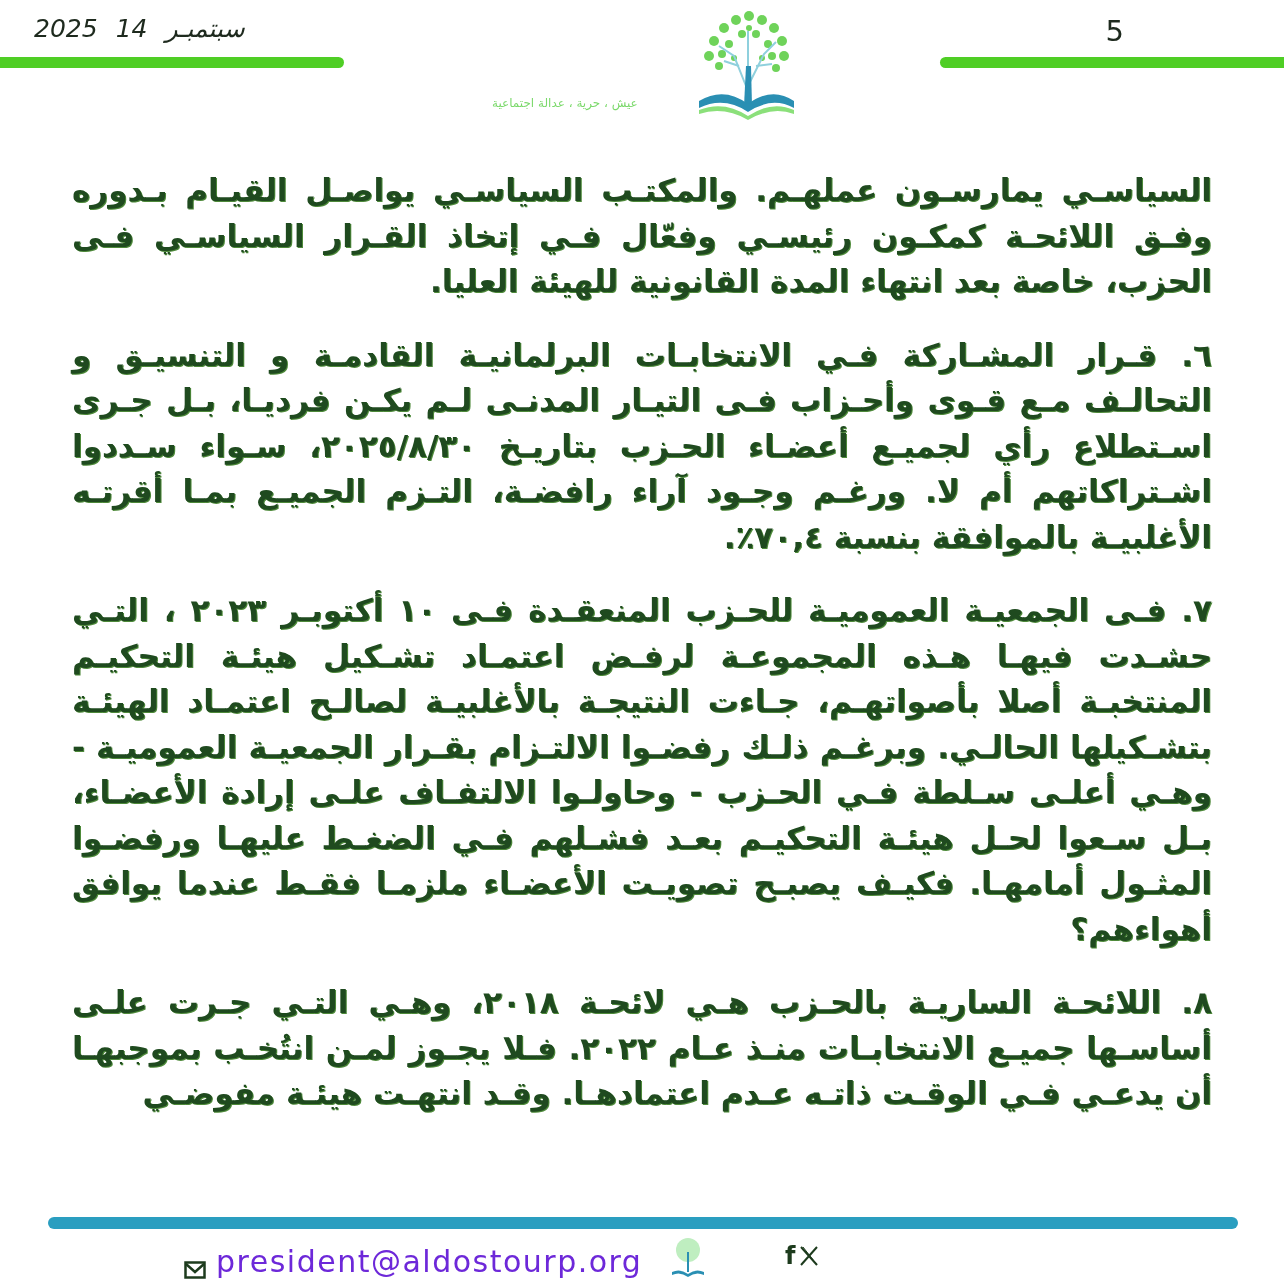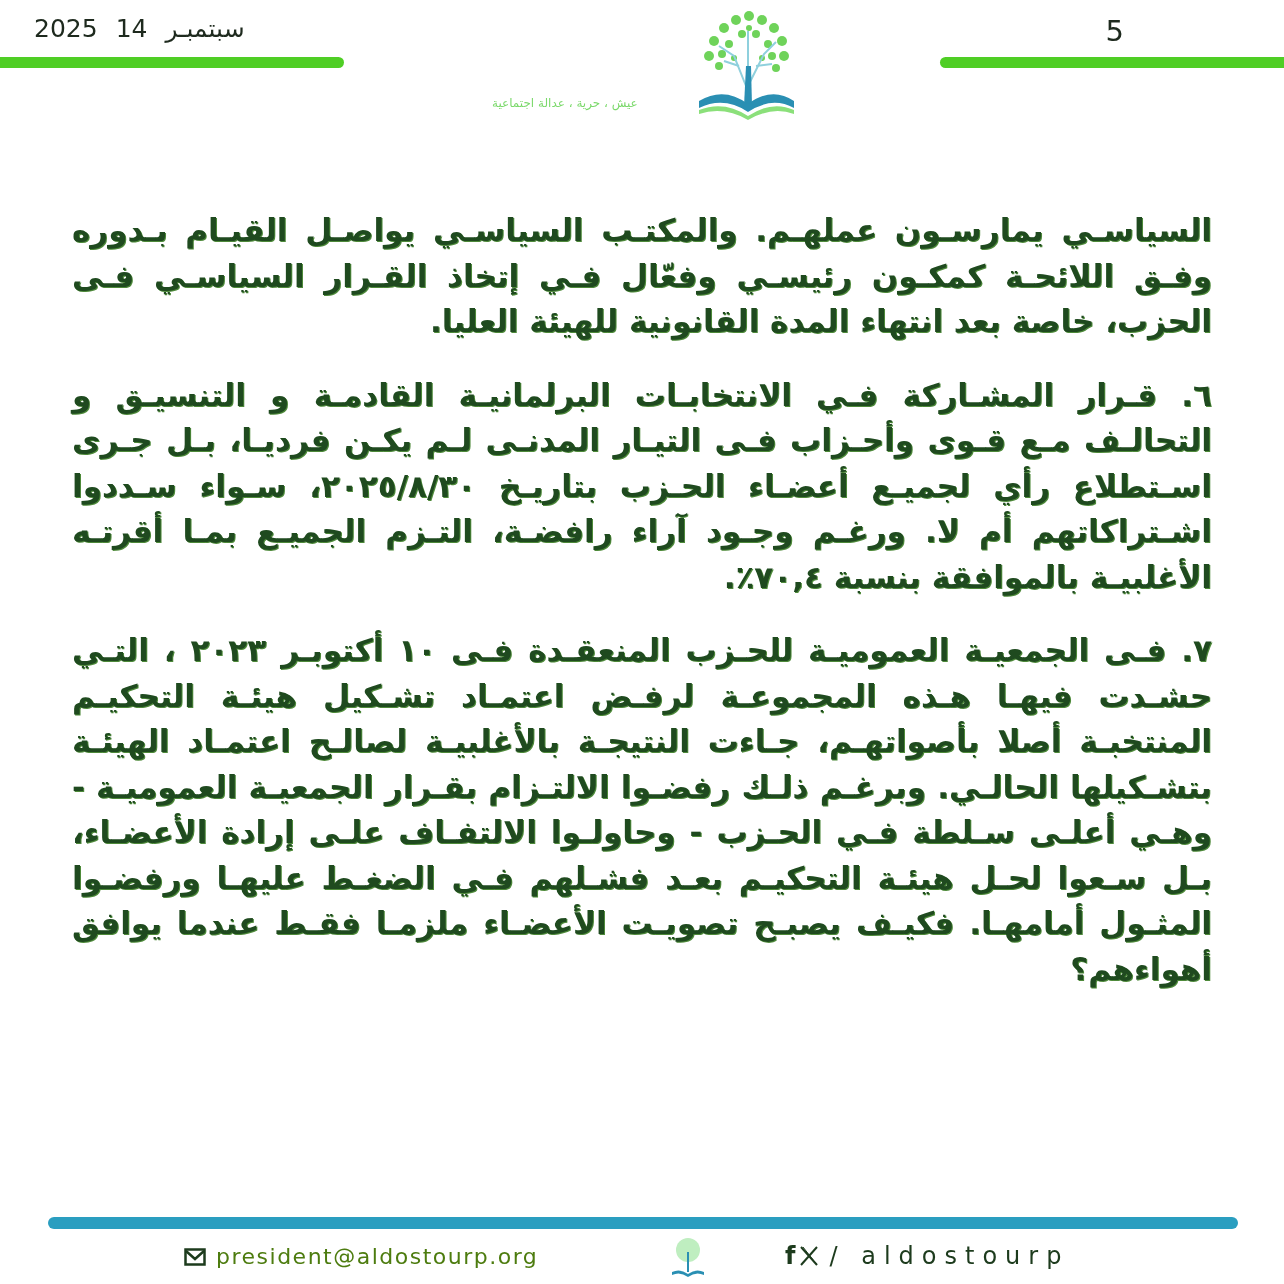"2025 سبتمبـر14" .header-date { font-style: none -> italic }
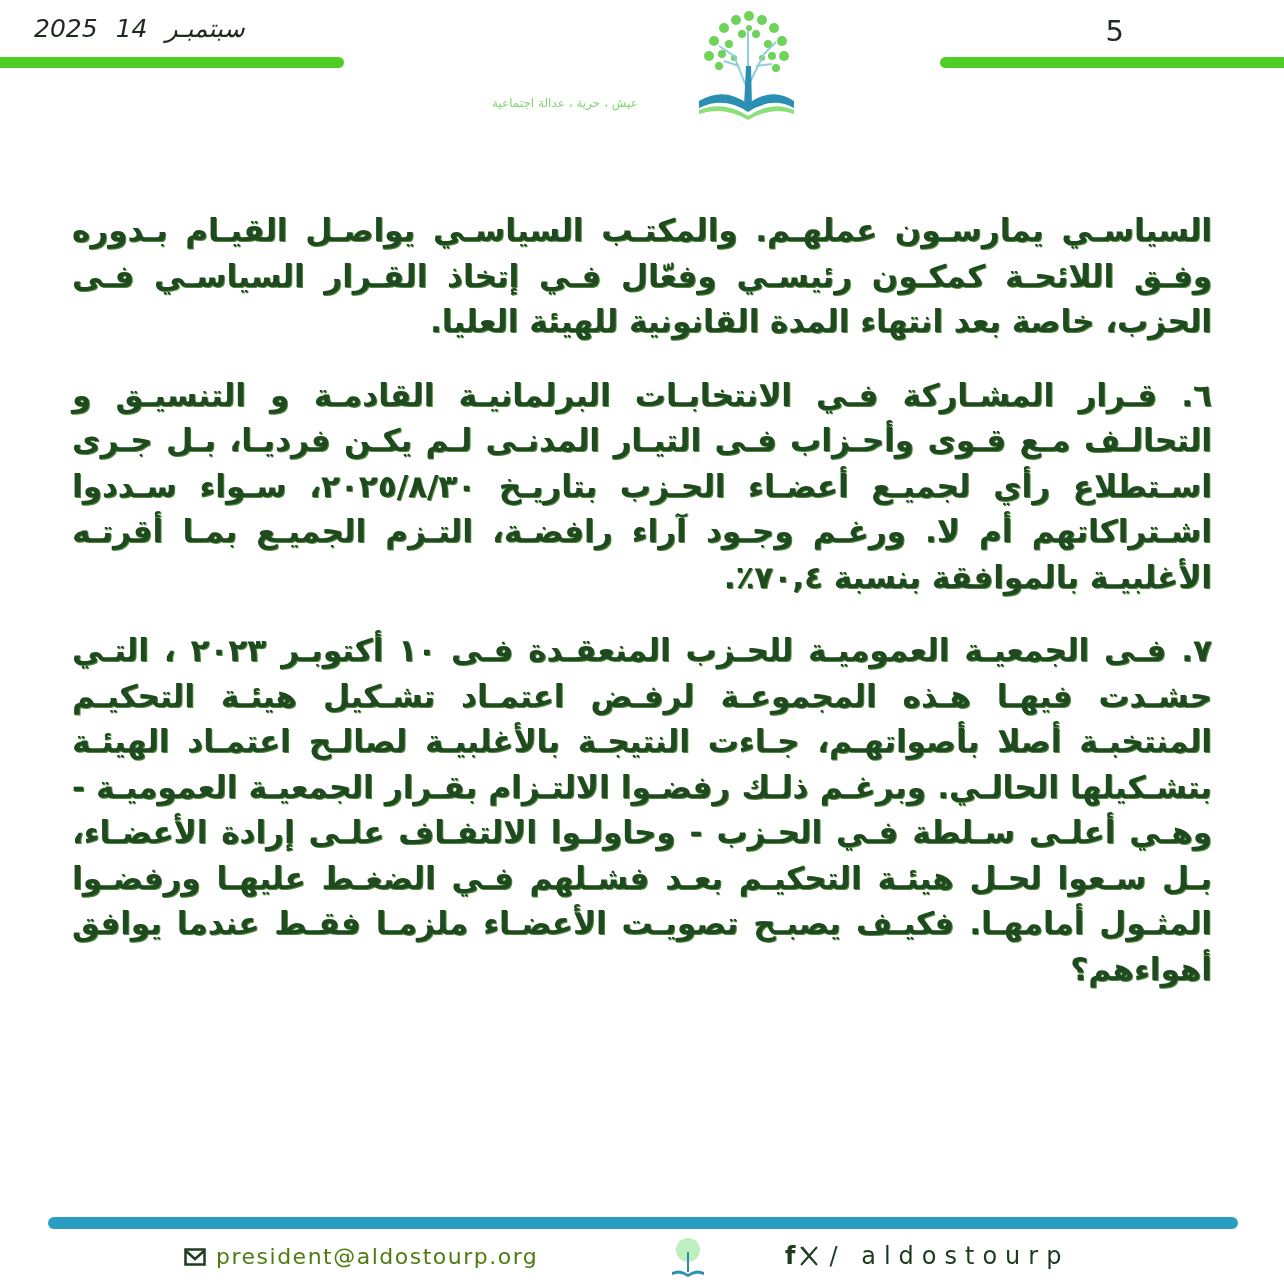"السياسـي يمارسـون عملهـم. والمكتـب" .content { margin-top: 40px -> none }
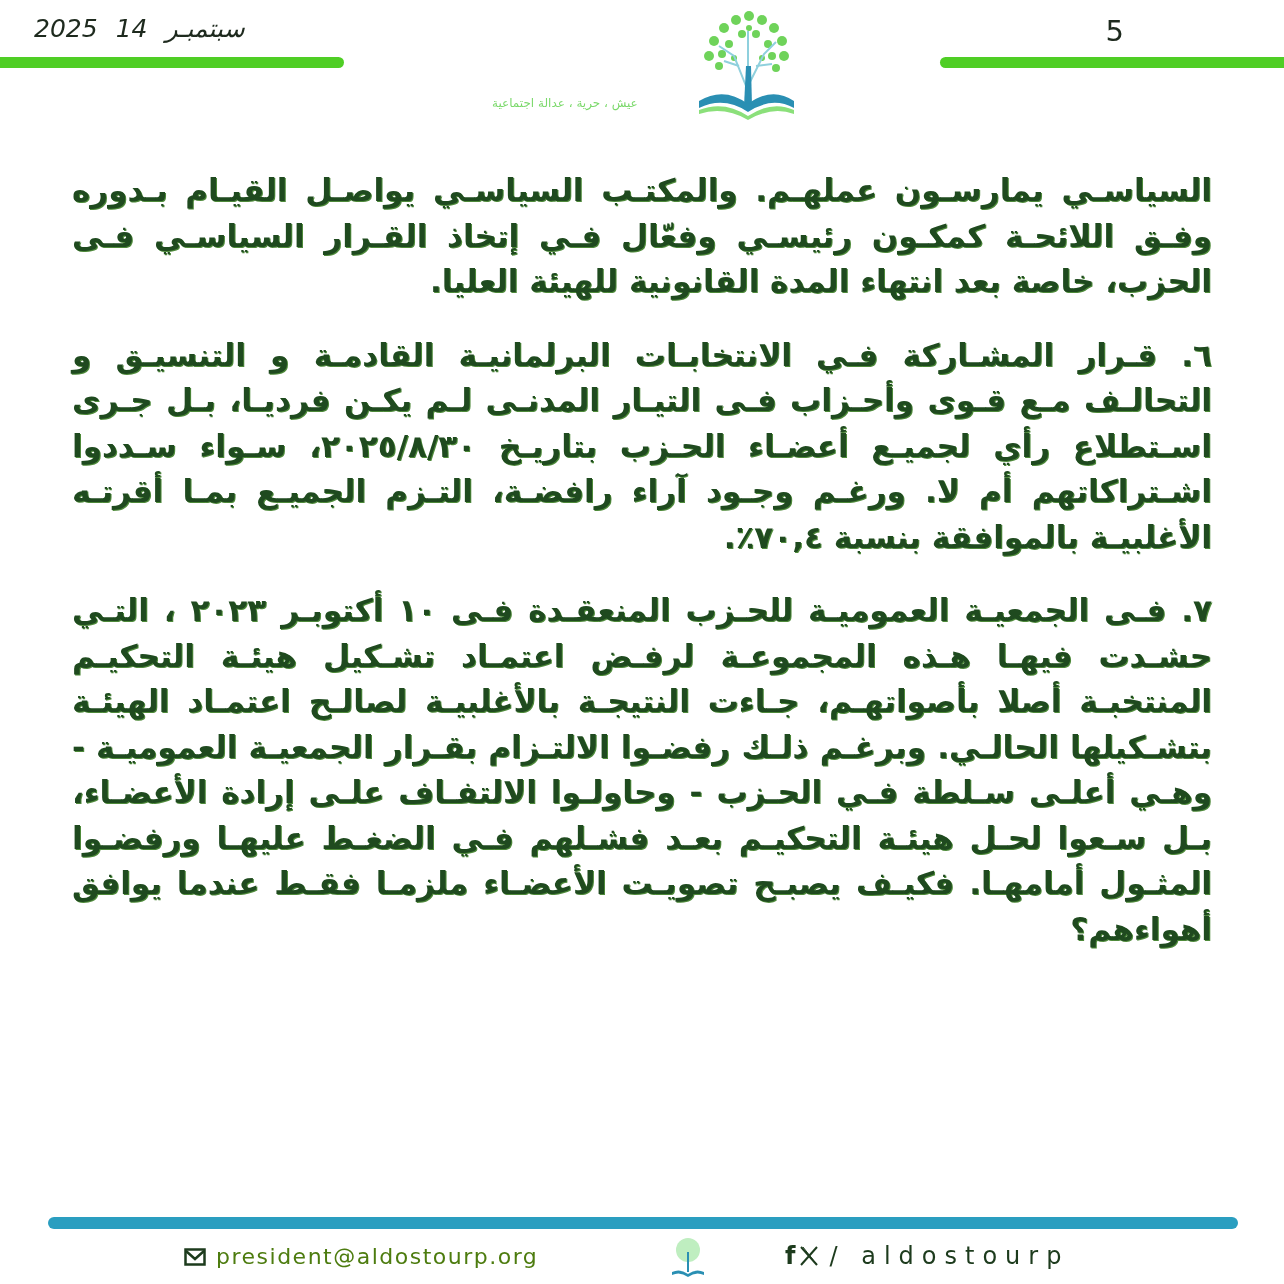"٨. اللائحـة الساريـة بالحـزب هـي" p.para { html: none -> <p>٨. اللائحـة الساريـة بالحـزب هـي لائحـة ٢٠١٨، وهـي التـي جـرت علـى أساسـها جميـع الانتخابـات منـذ عـام ٢٠٢٢. فـلا يجـوز لمـن انتُخـب بموجبهـا أن يدعـي فـي الوقـت ذاتـه عـدم اعتمادهـا. وقـد انتهـت هيئـة مفوضـي</p> }
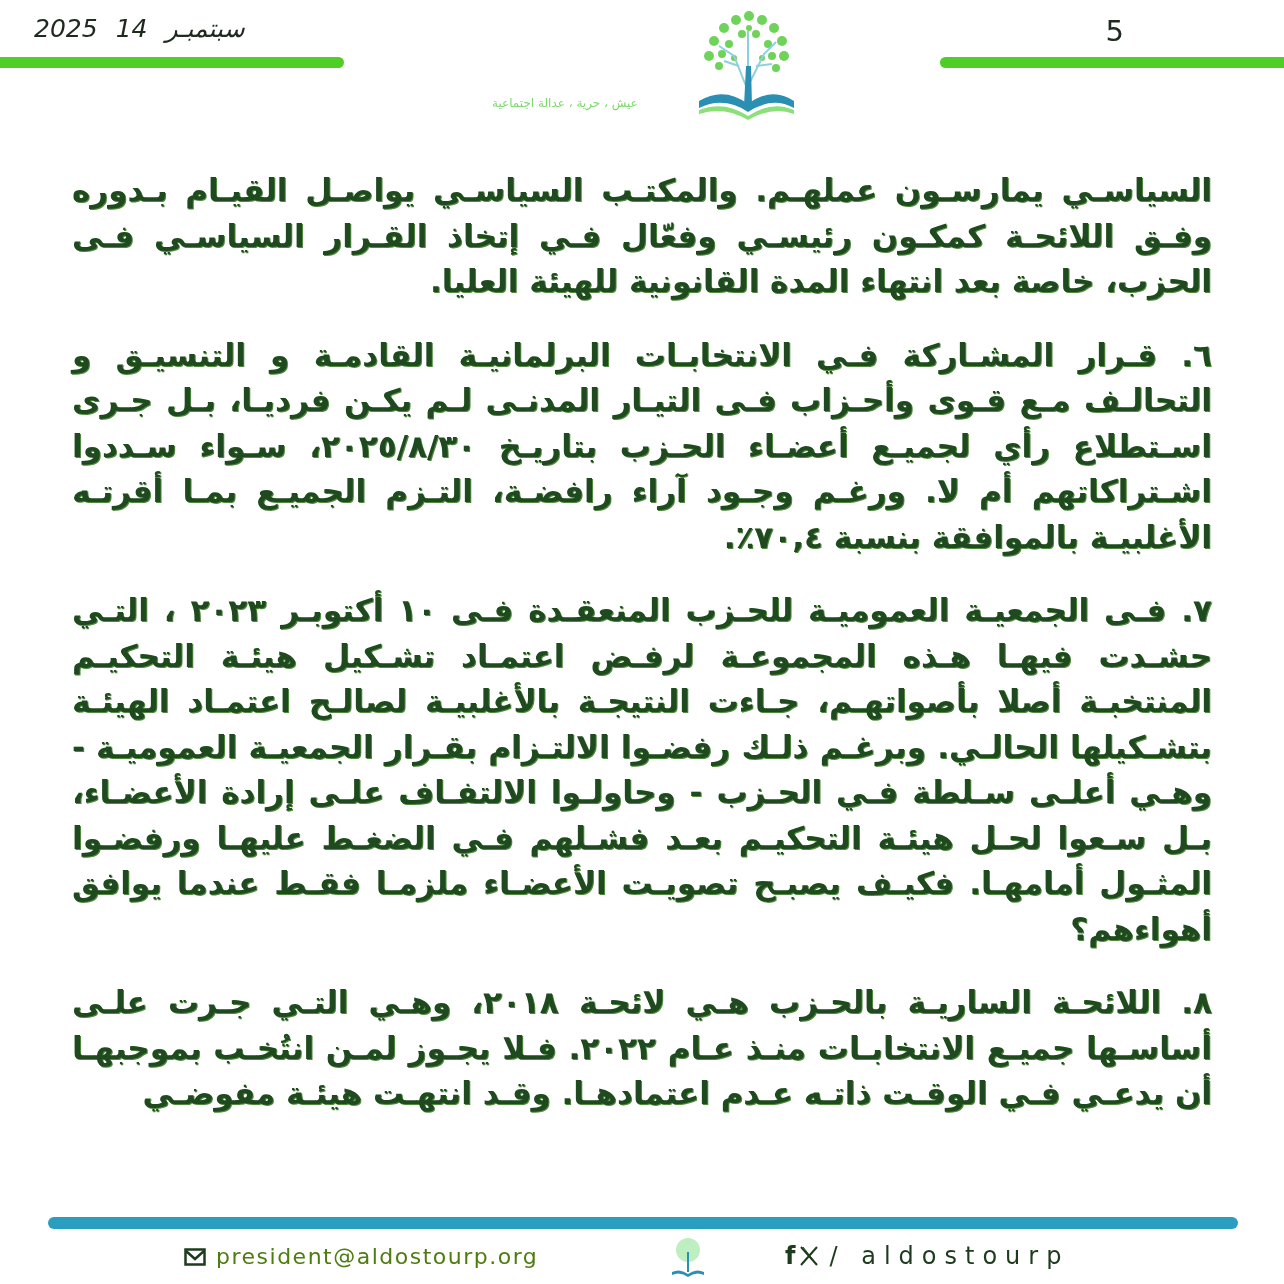"president@aldostourp.org" .footer-email { align-items: center -> flex-end; color: #4d7c0f -> #6d28d9; font-size: 22px -> 30px }
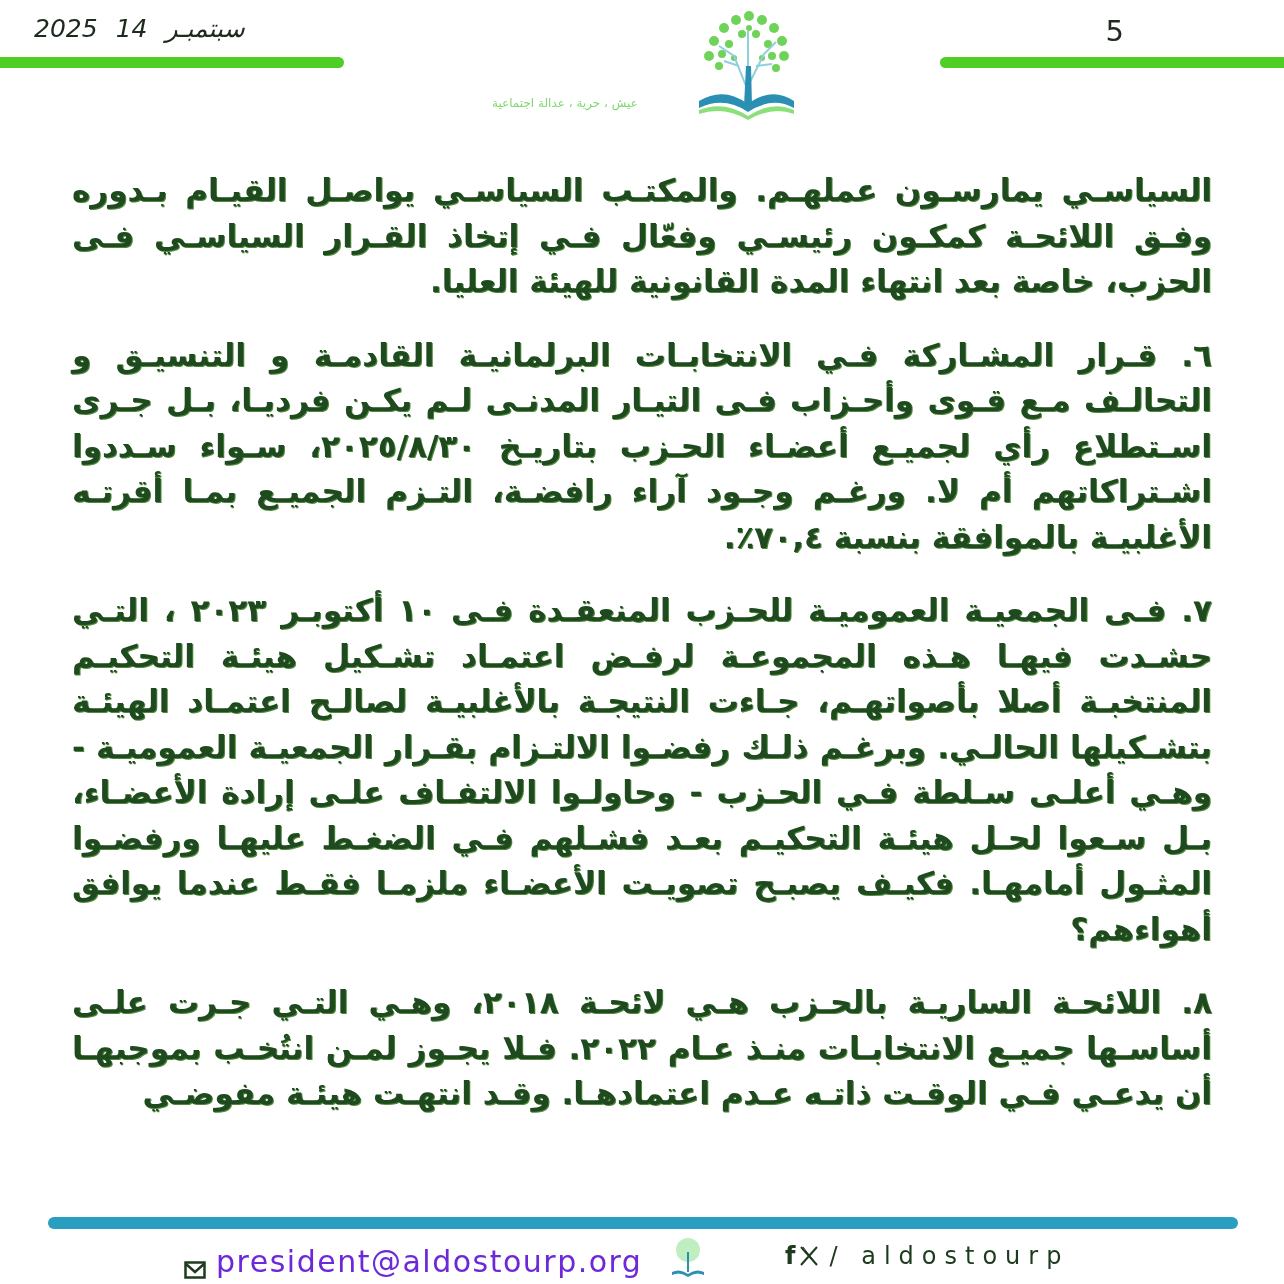"/ aldostourp" span { html: <span>/ aldostourp</span> -> none }
